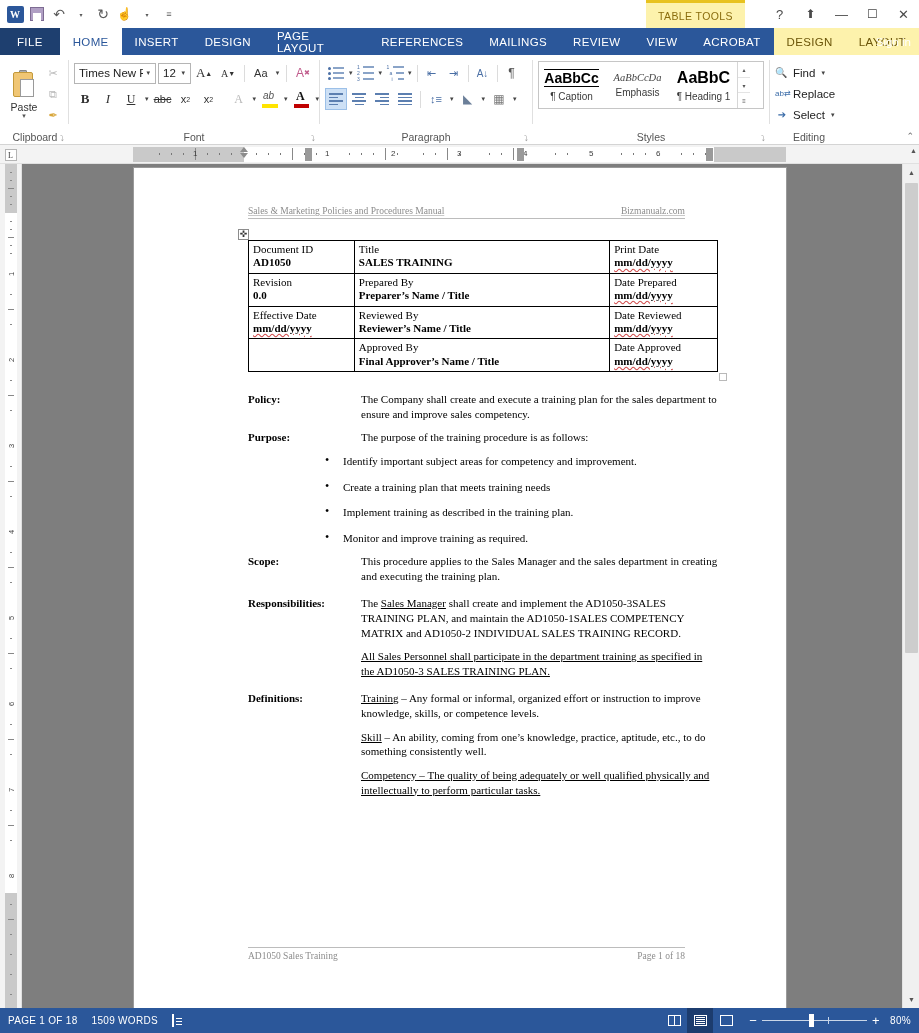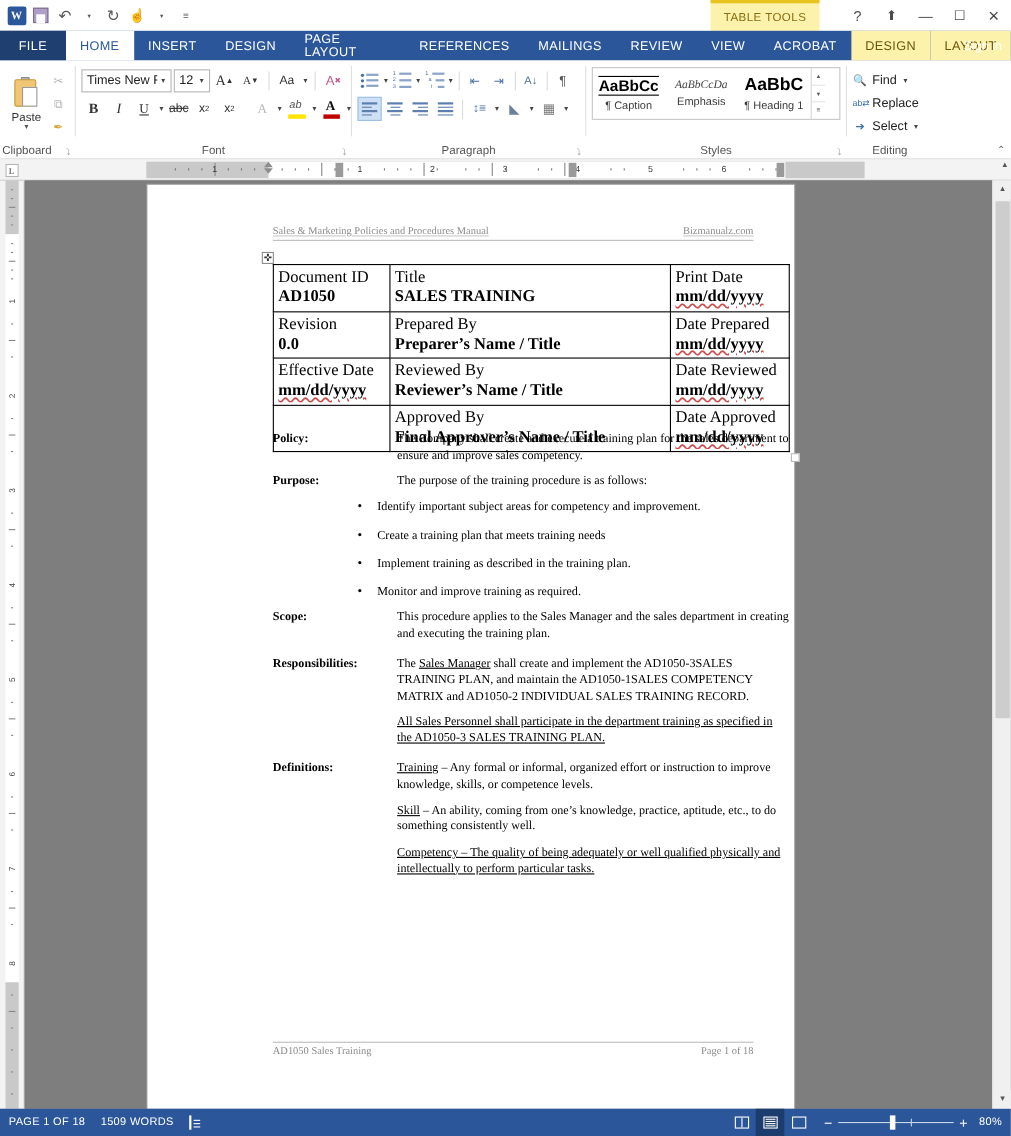"Clipboard" div.grp-label { text-align: left -> center }
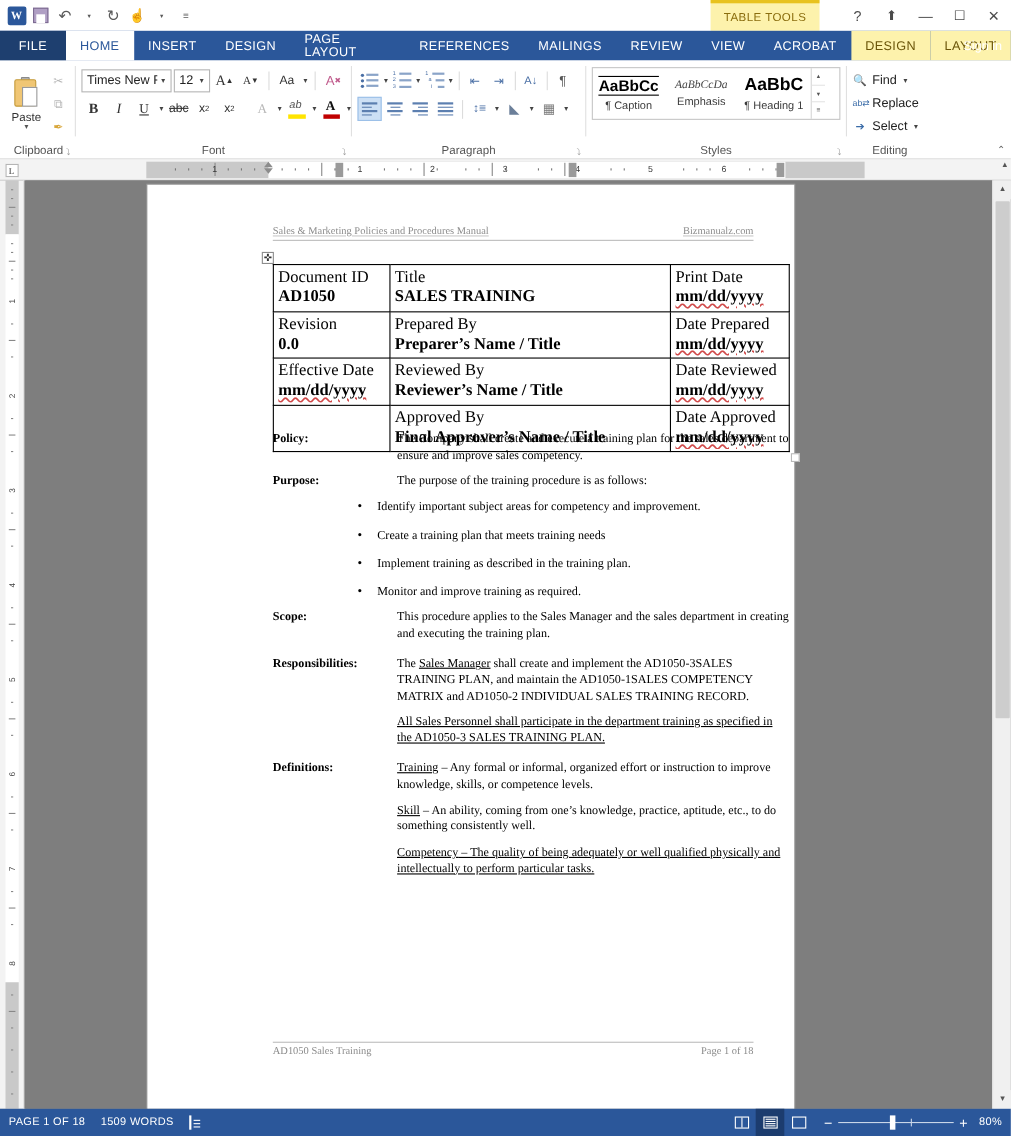"Sales & Marketing Policies and" .page { width: 588px -> 652px }
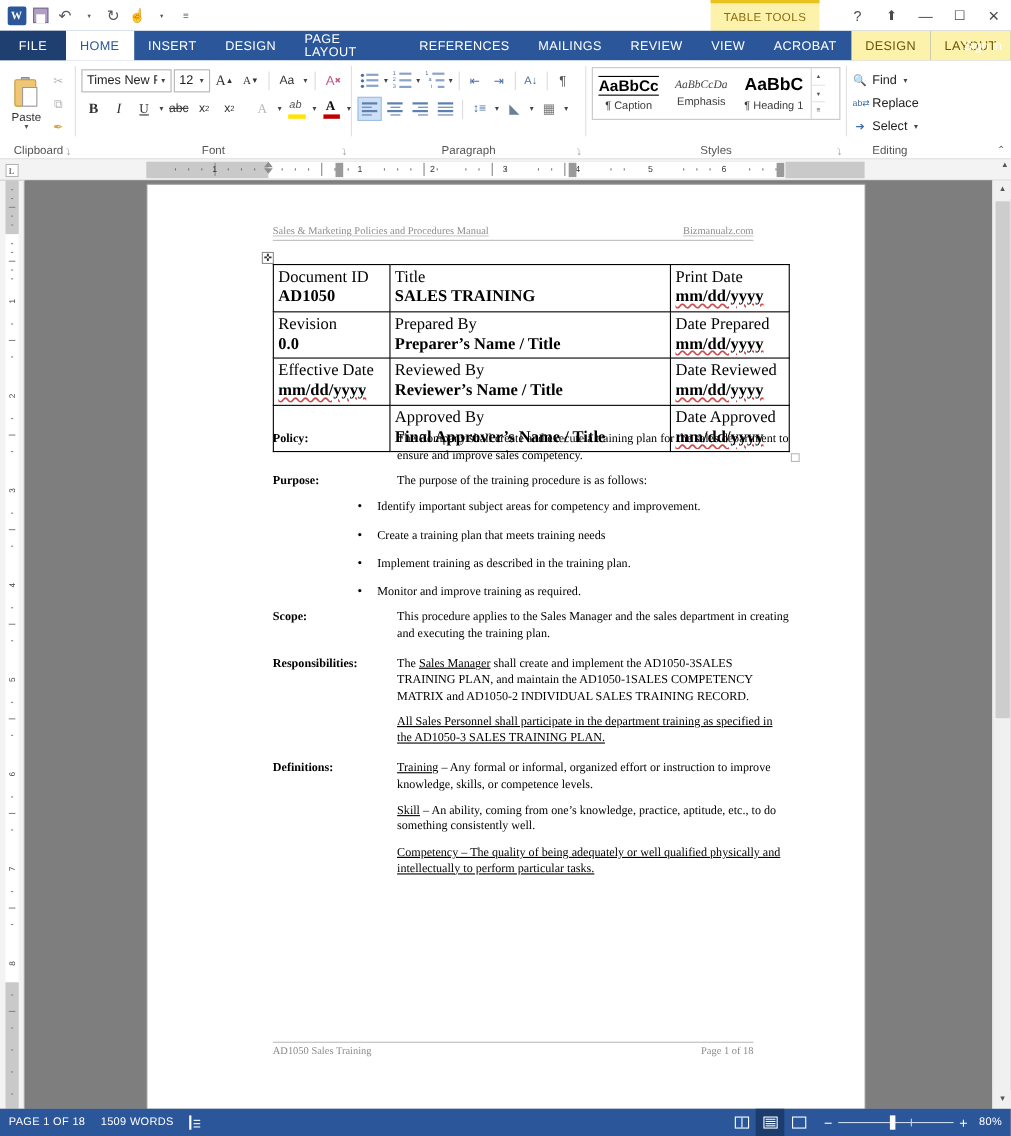"Document ID" .dtable { font-size: 15px -> 11px }
